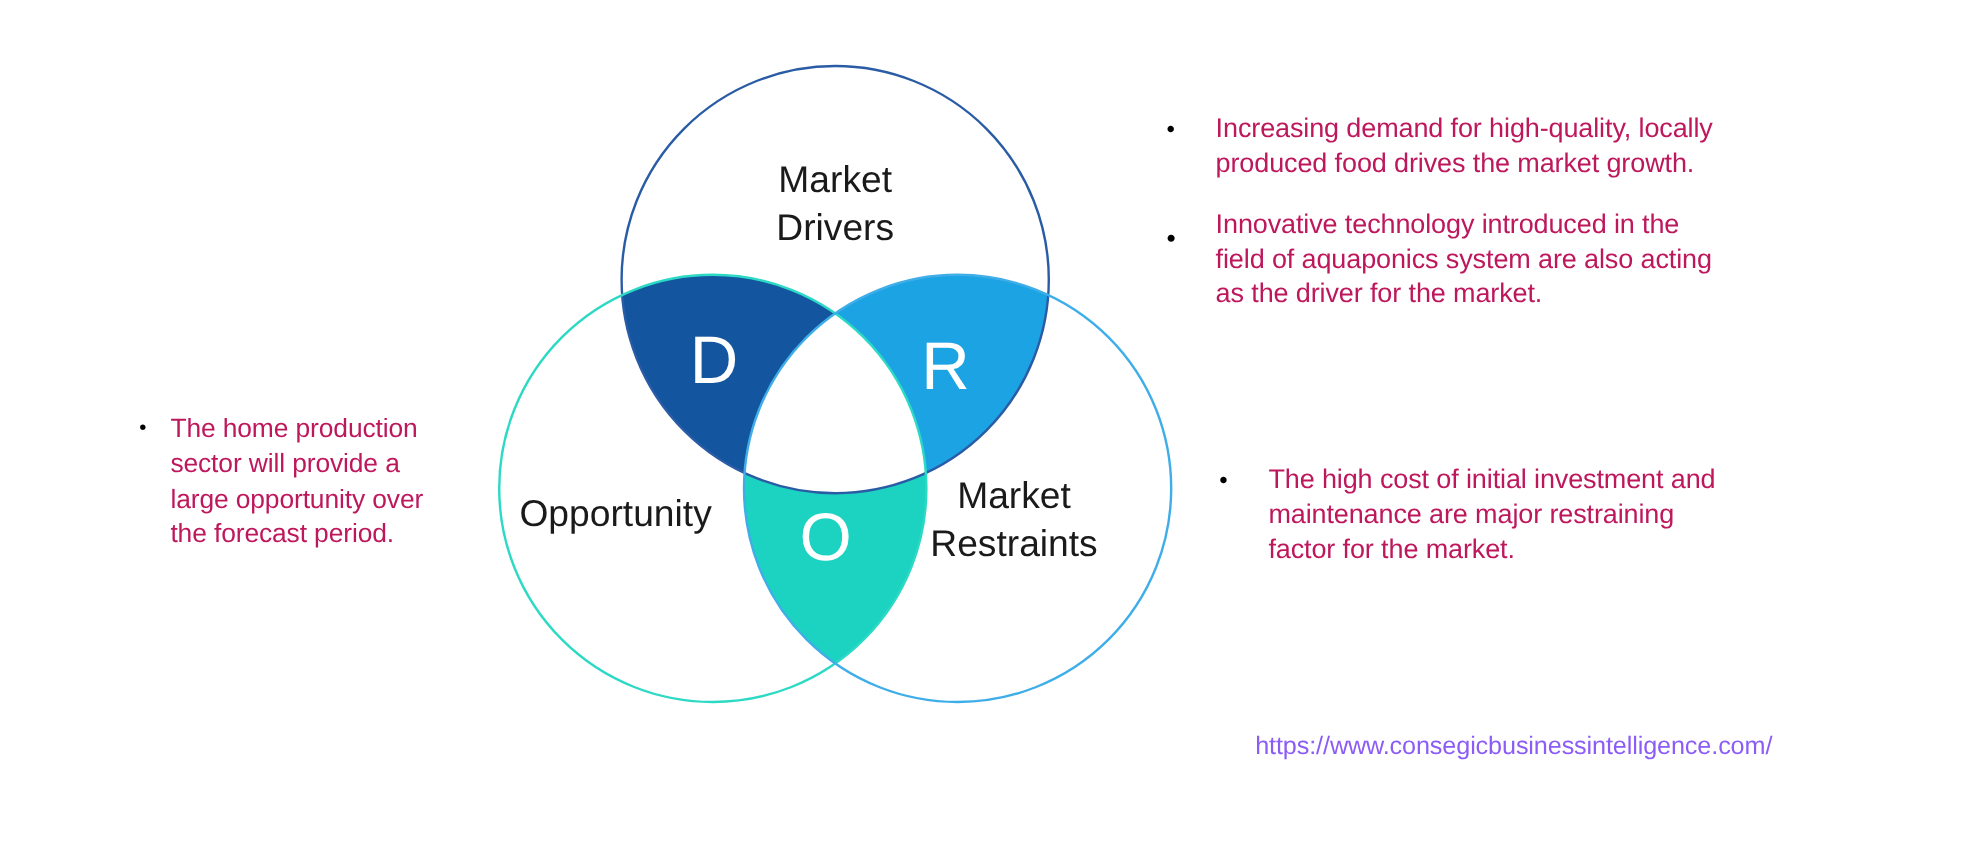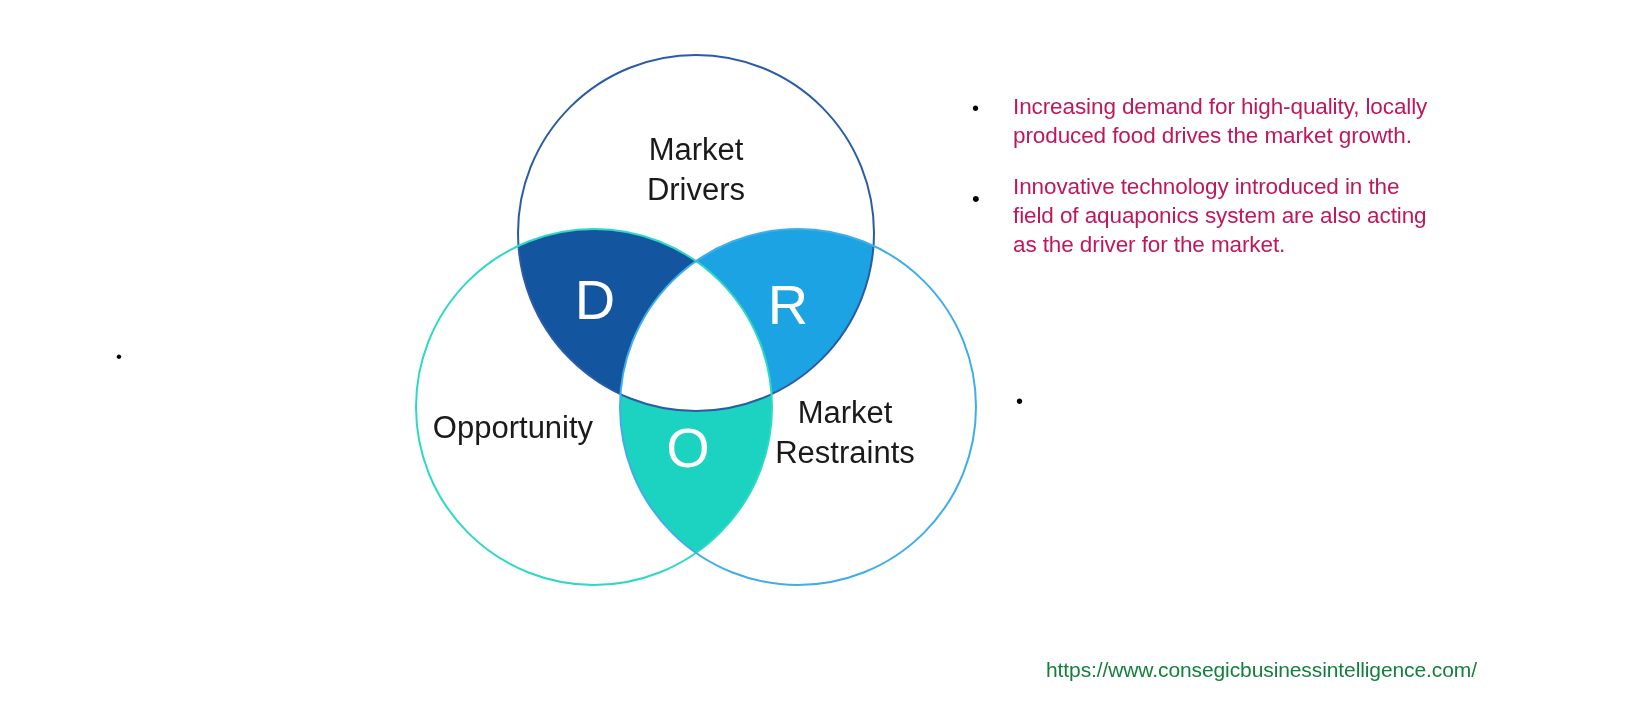"The home production sector will" span.bullet-text { html: none -> <span>The home production sector will provide a large opportunity over the forecast period.</span> }
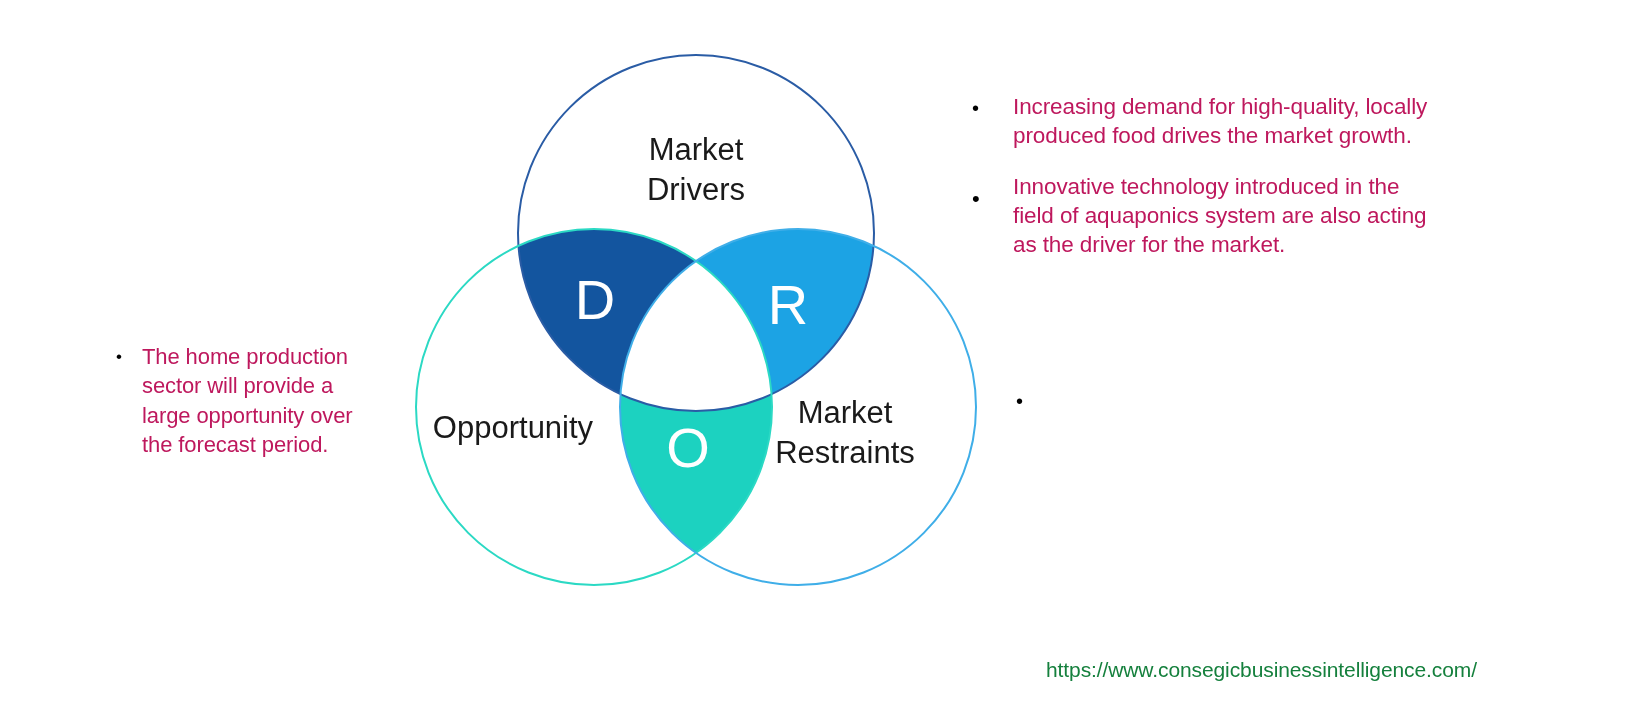"The high cost of initial" span.bullet-text { html: none -> <span>The high cost of initial investment and maintenance are major restraining factor for the market.</span> }
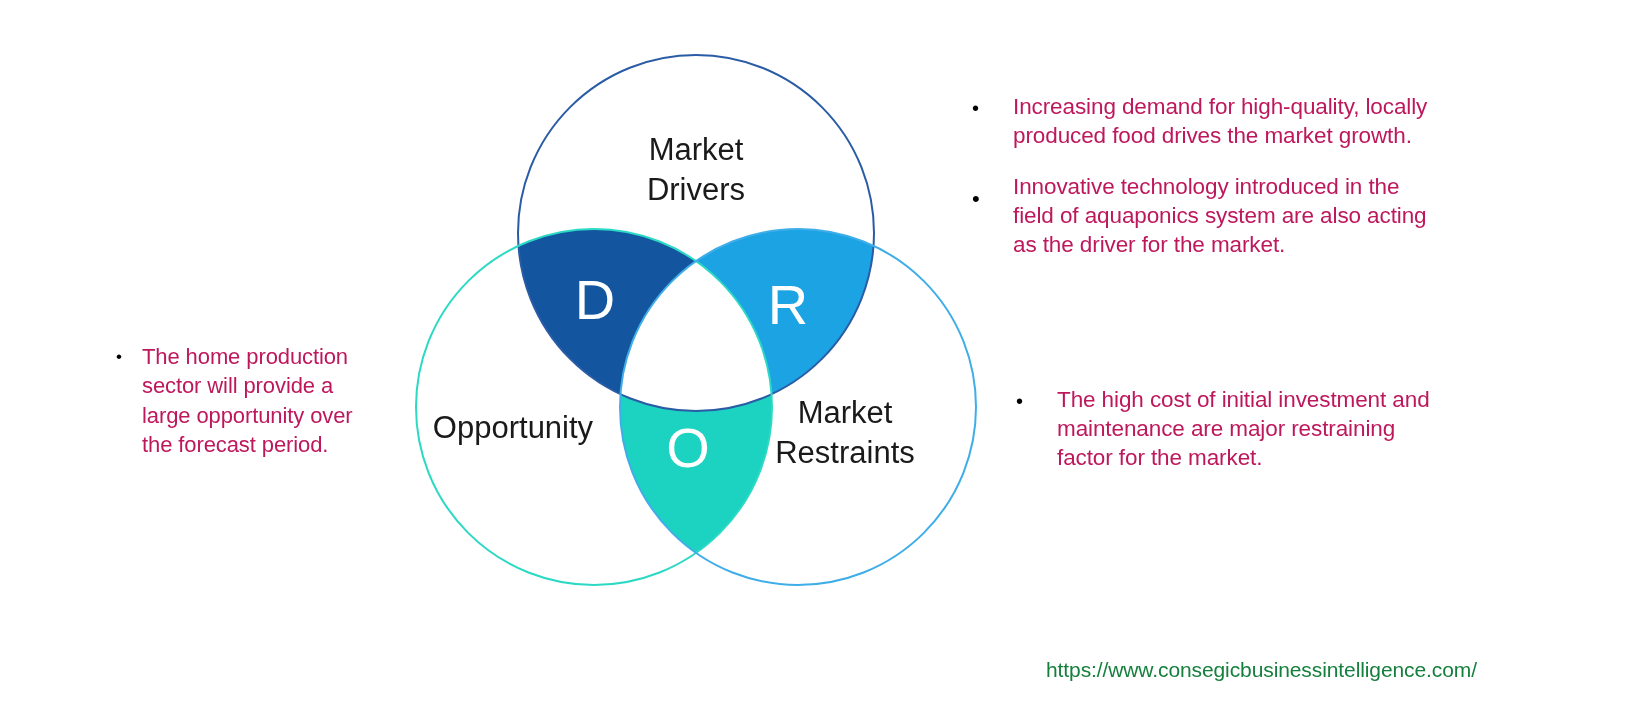"https://www.consegicbusinessintelligence" #source-url { color: #15803d -> #8b5cf6; top: 658px -> 610px }
